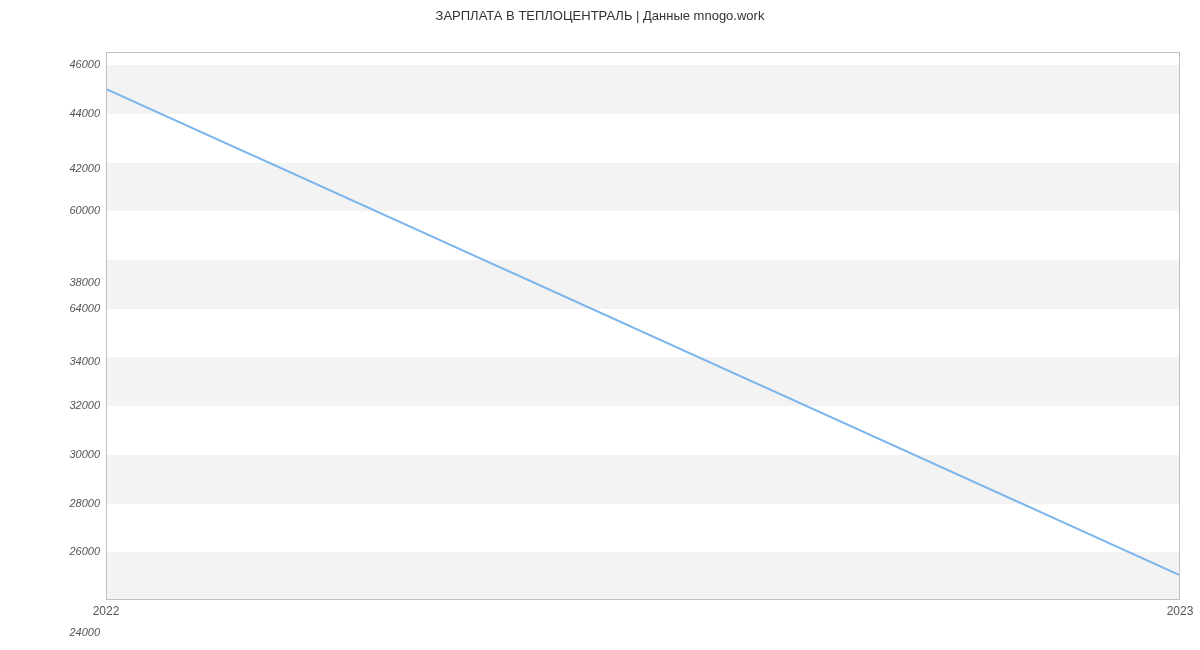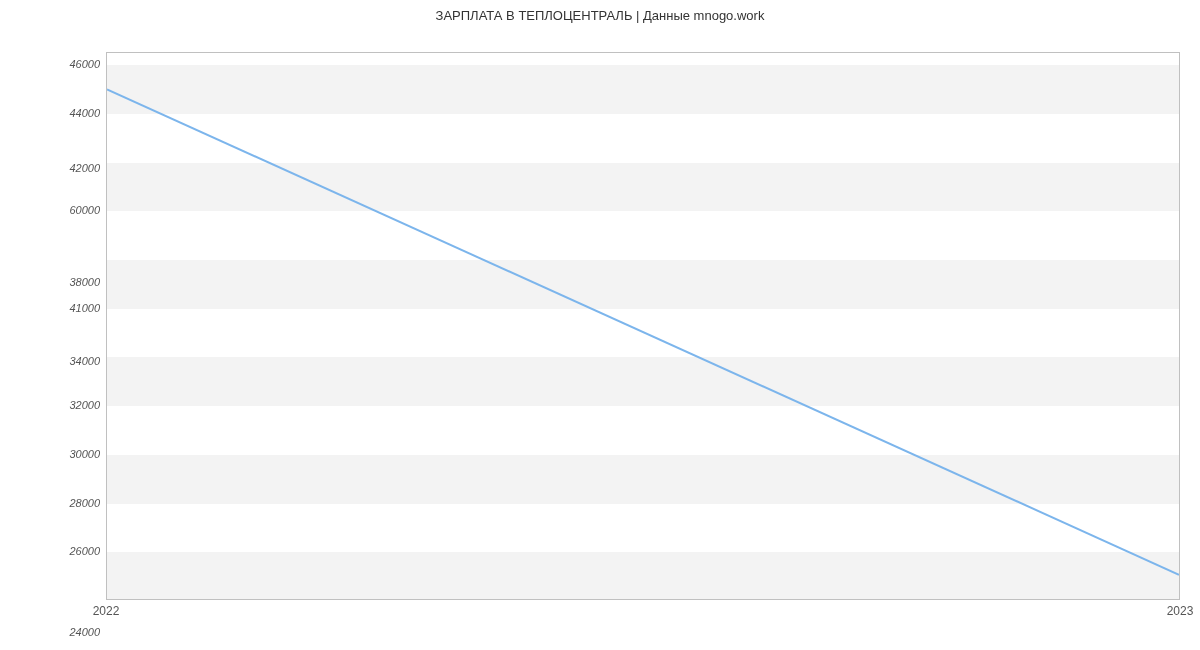"41000" div.y-tick-label { text: 41000 -> 64000 }
